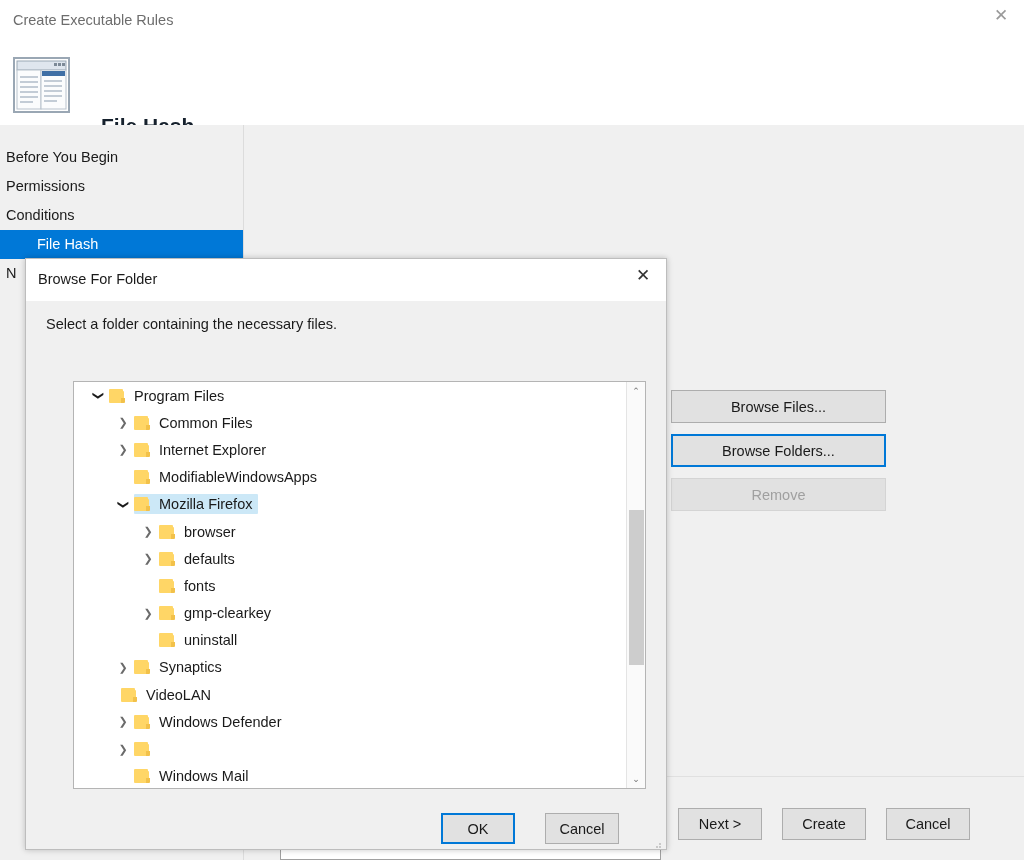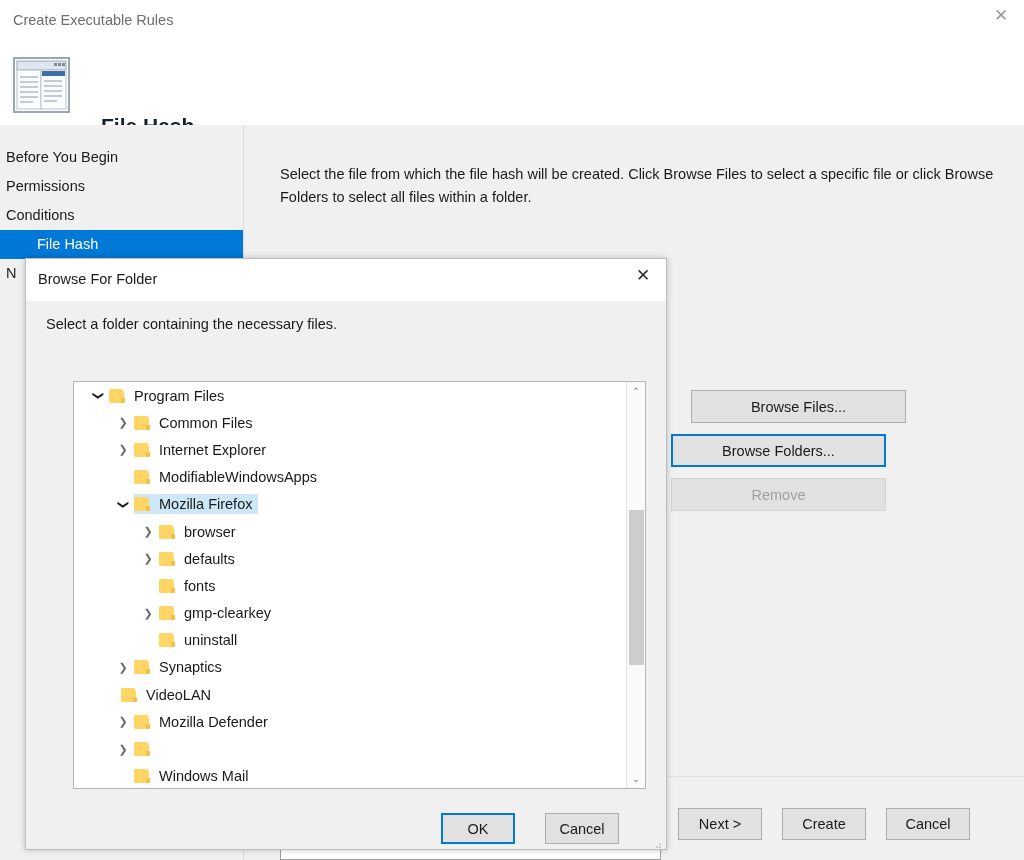"Select the file from which" div.wiz-desc { html: <div>Select the file from which the file hash will be created. Click Browse Files to select a specific file or click Browse Folders to select all files within a folder.</div> -> none }
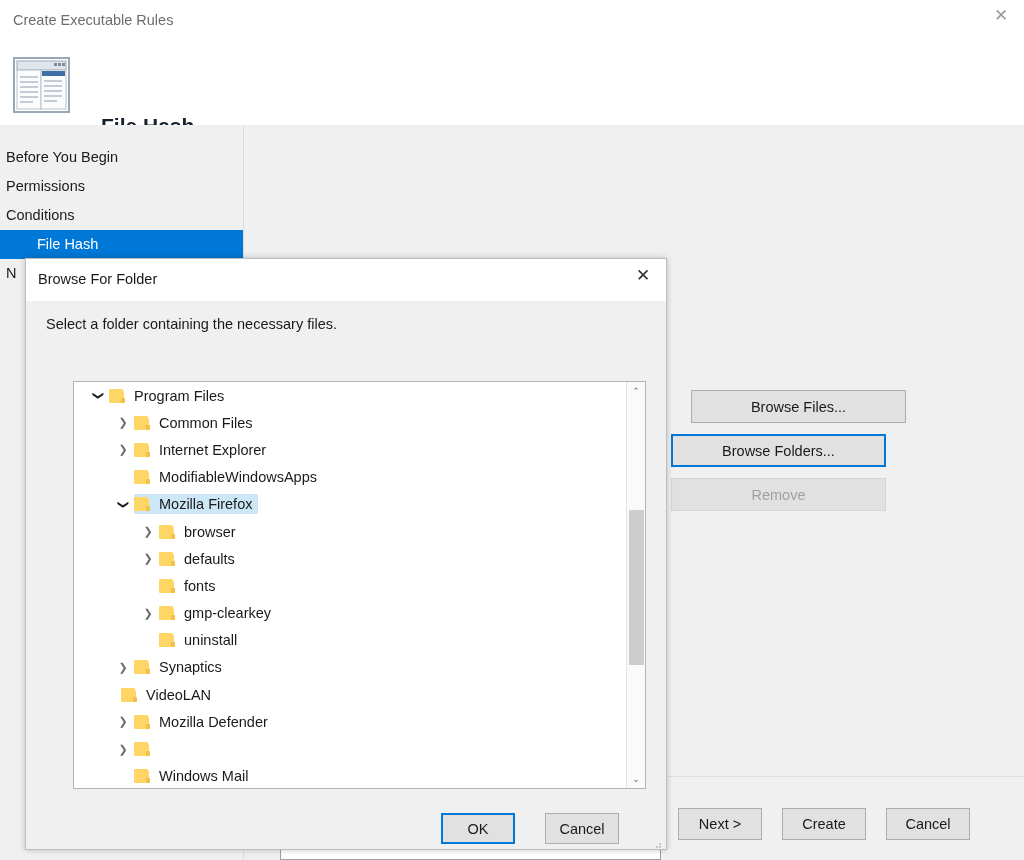"Browse Files..." div.side-btn { margin-left: 20px -> none }
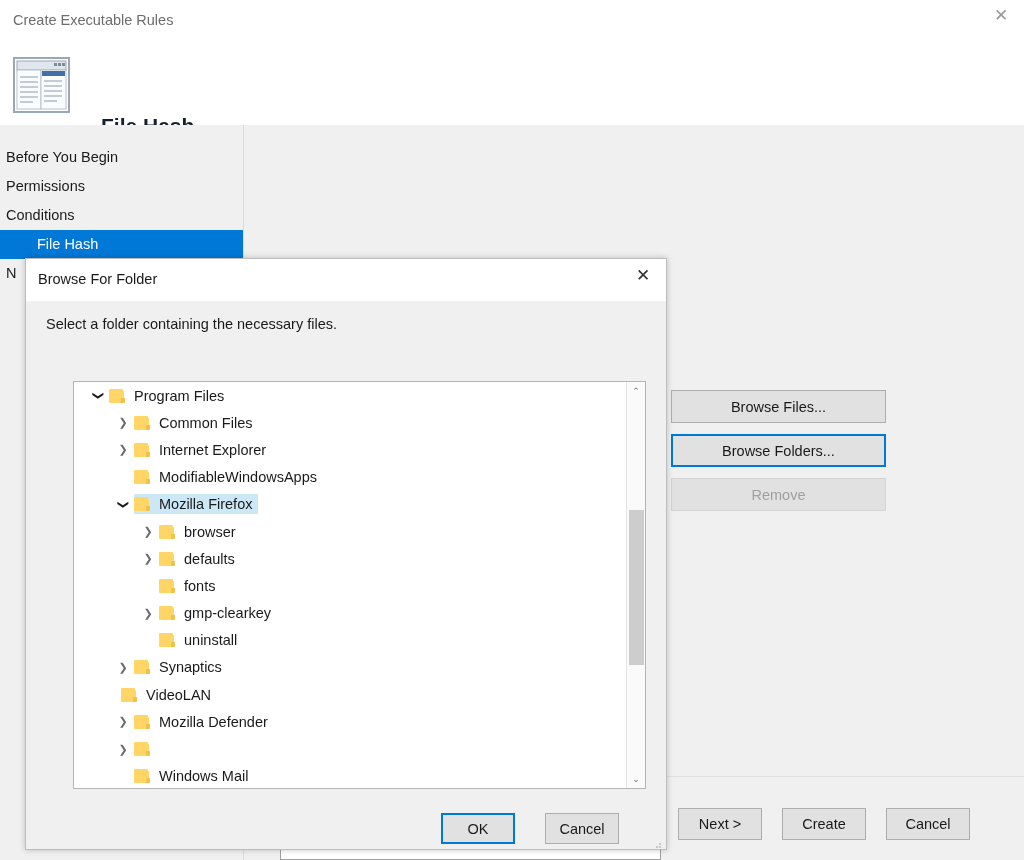"Mozilla Defender" span.tlabel { text: Mozilla -> Windows }
